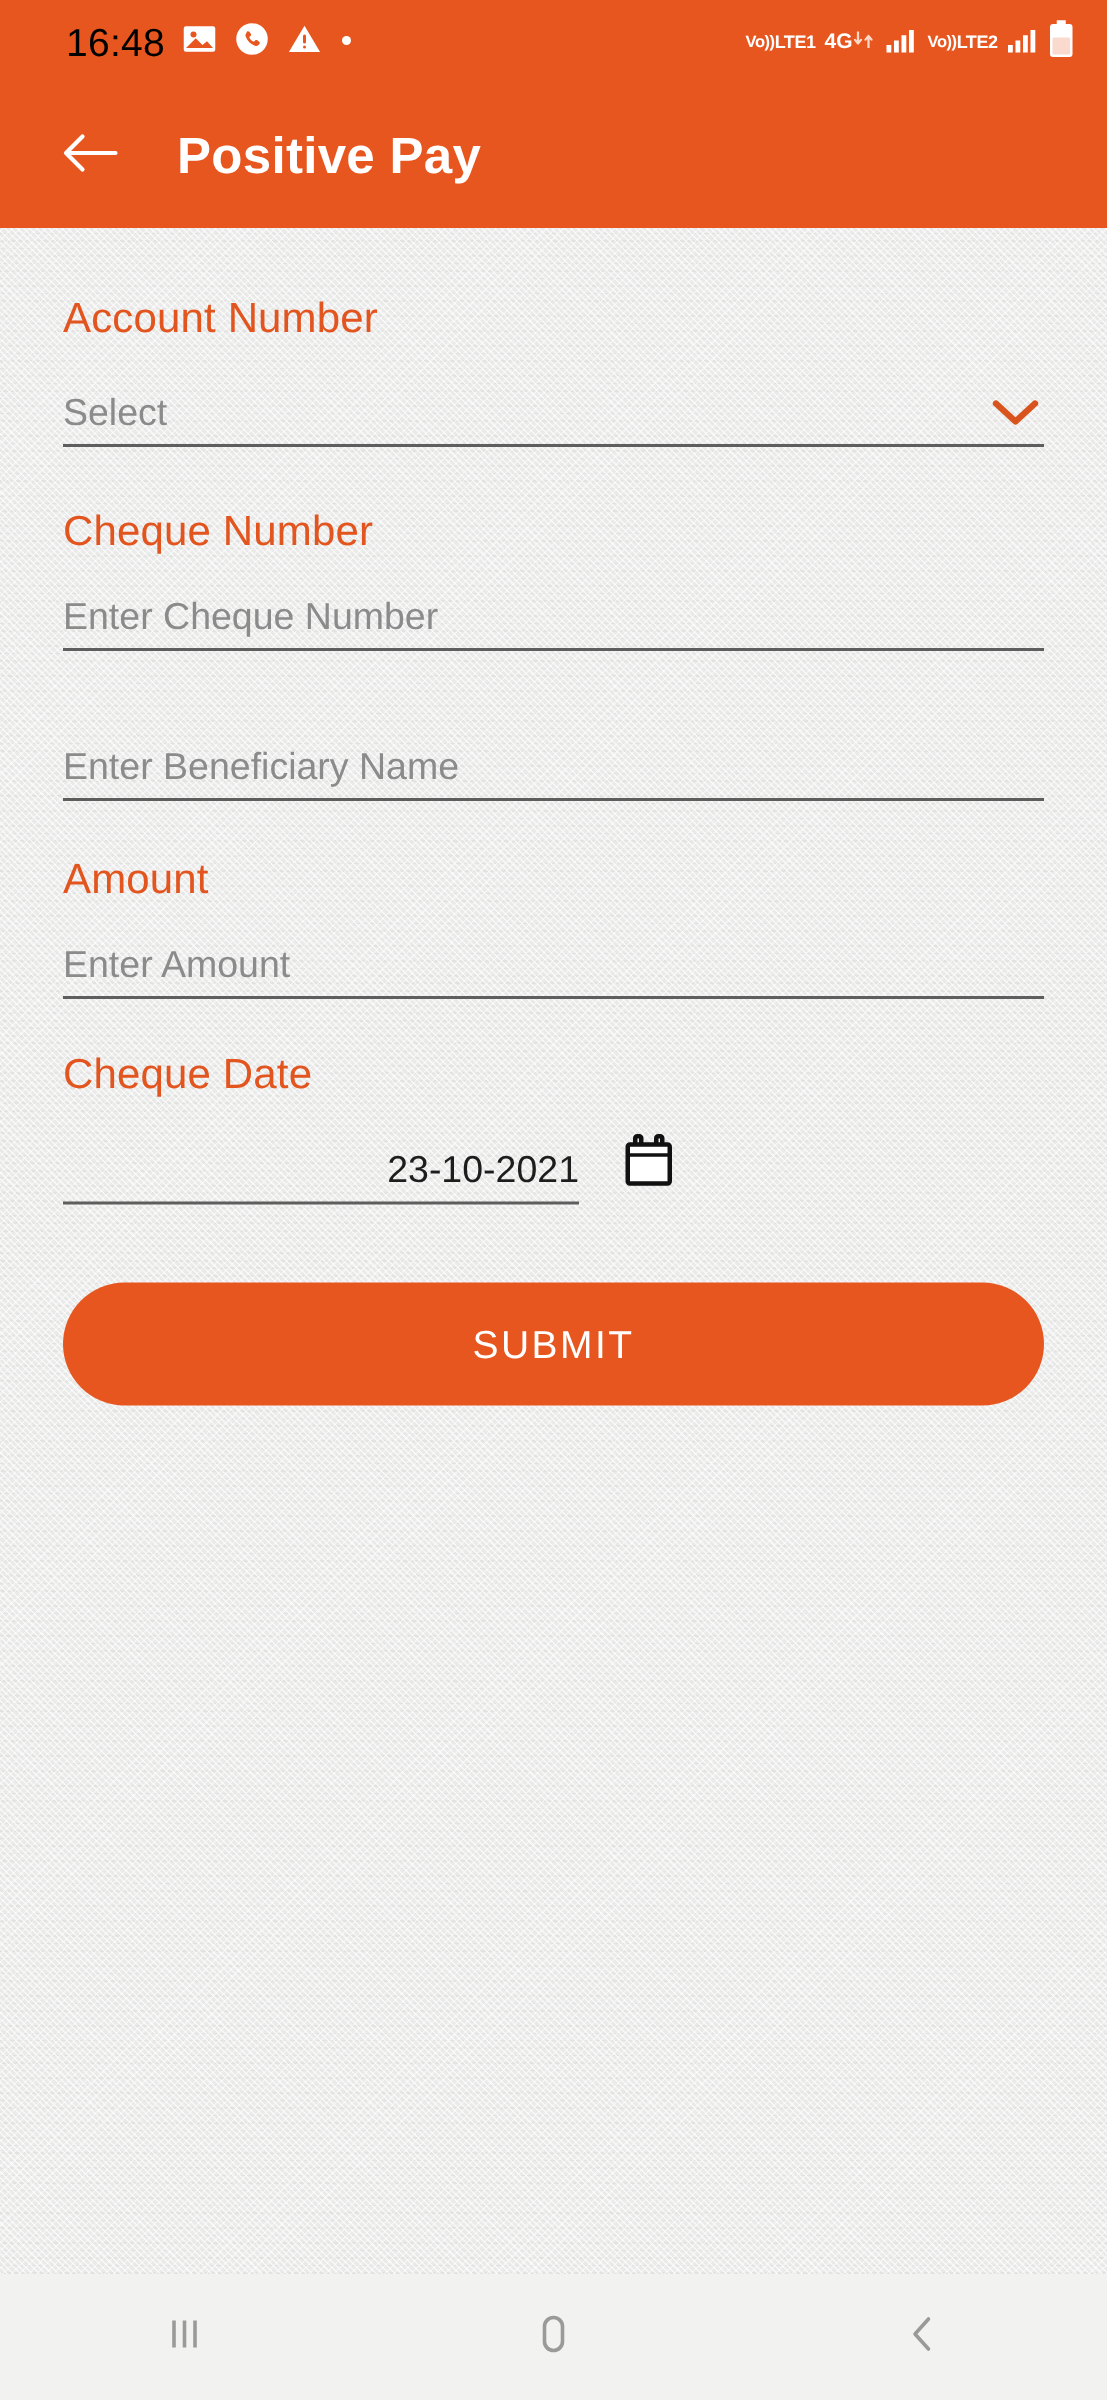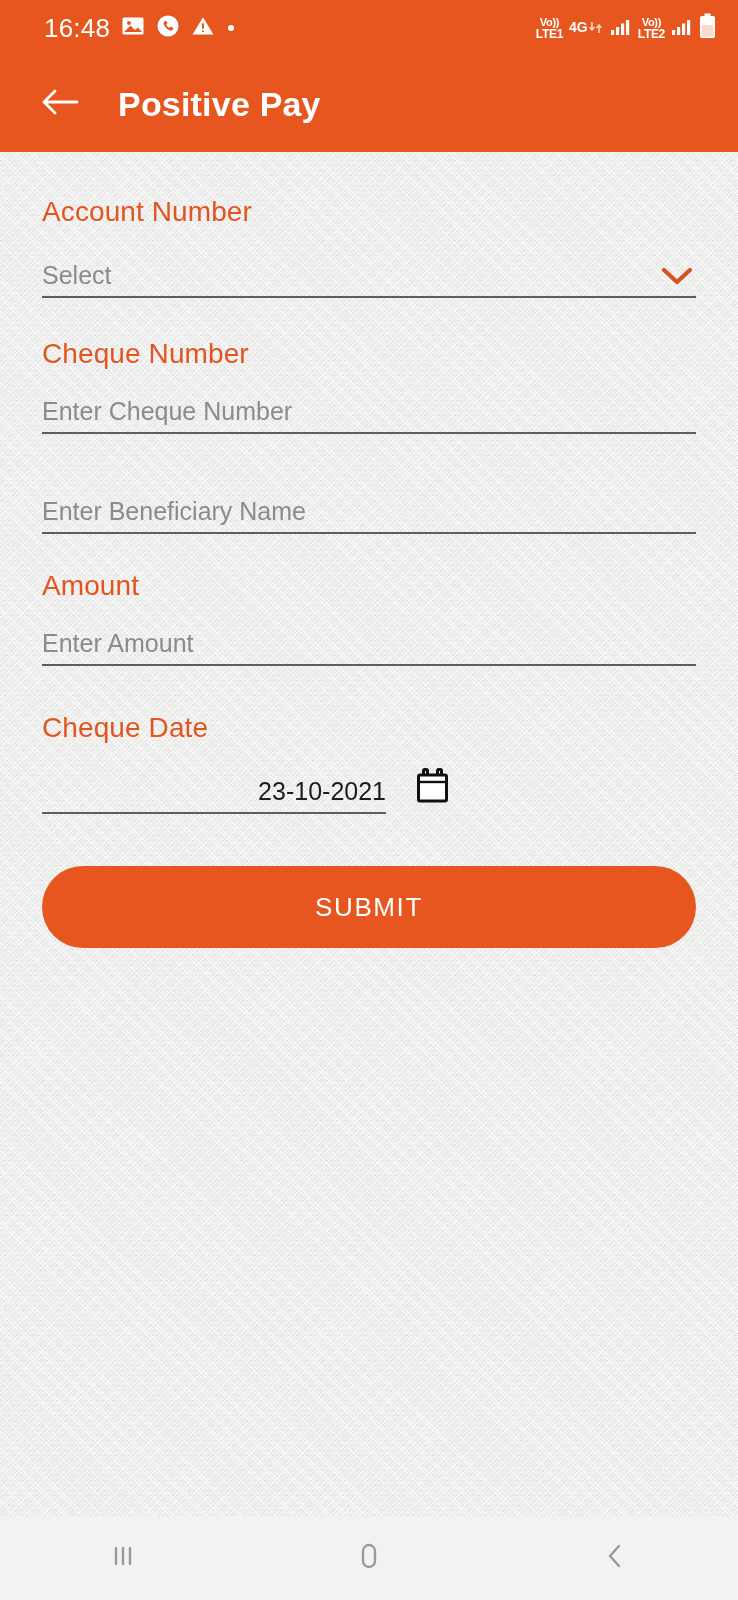"16:48" .status-time { color: #ffffff -> #000000 }
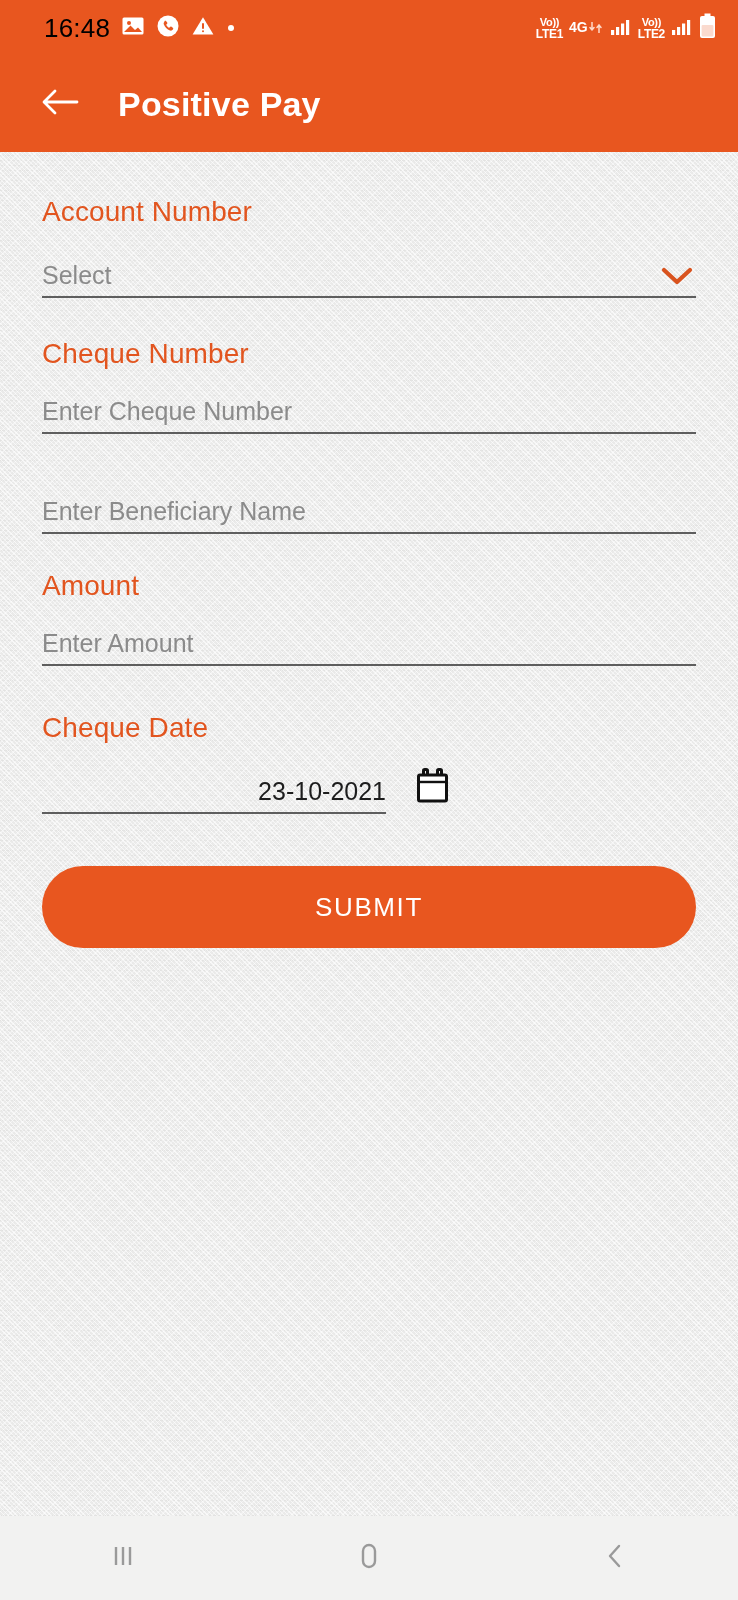"Vo))" .volte-block { flex-direction: column -> row }
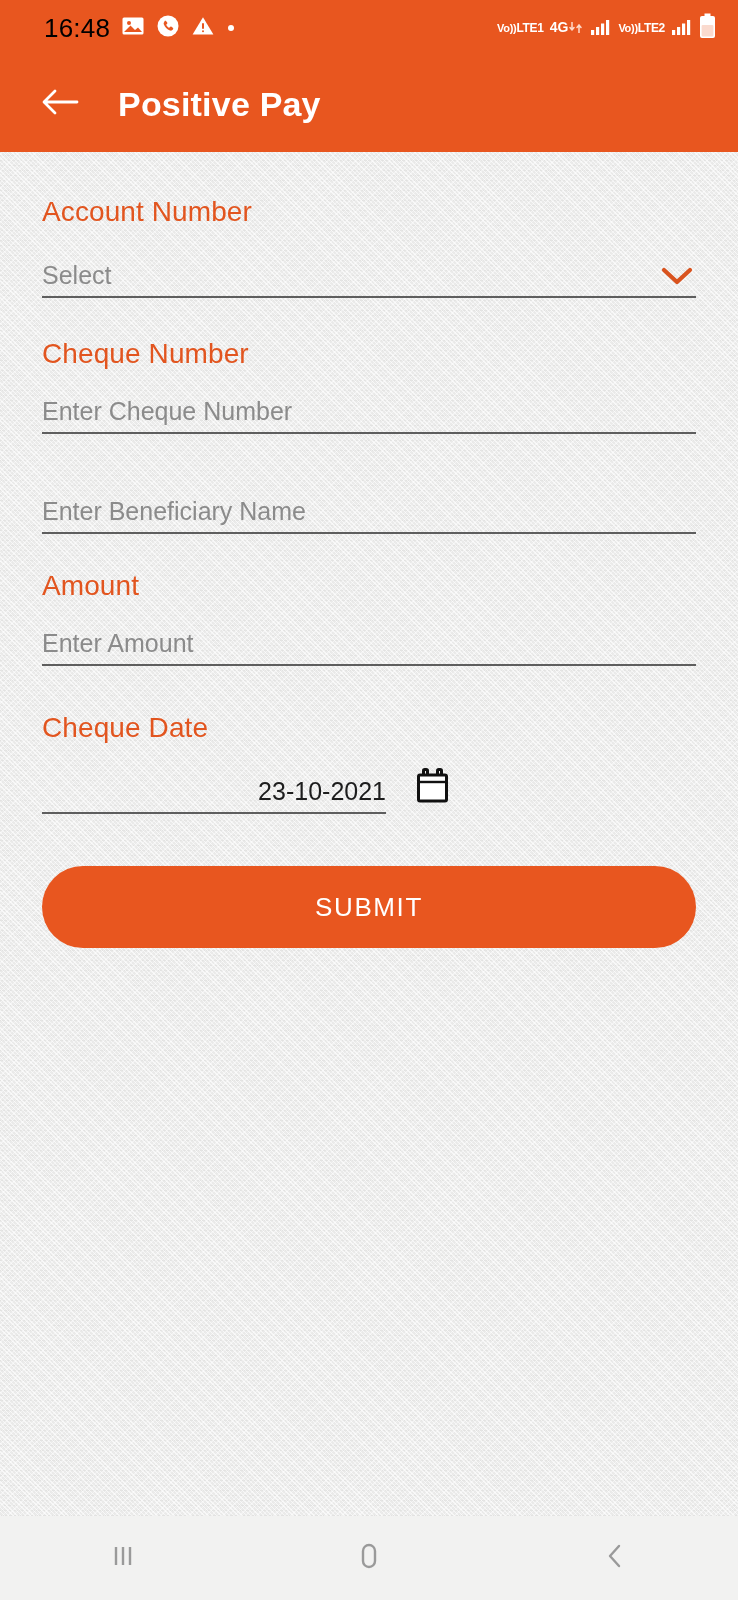"Cheque Date" .blk-date { padding-top: 46px -> 34px }
